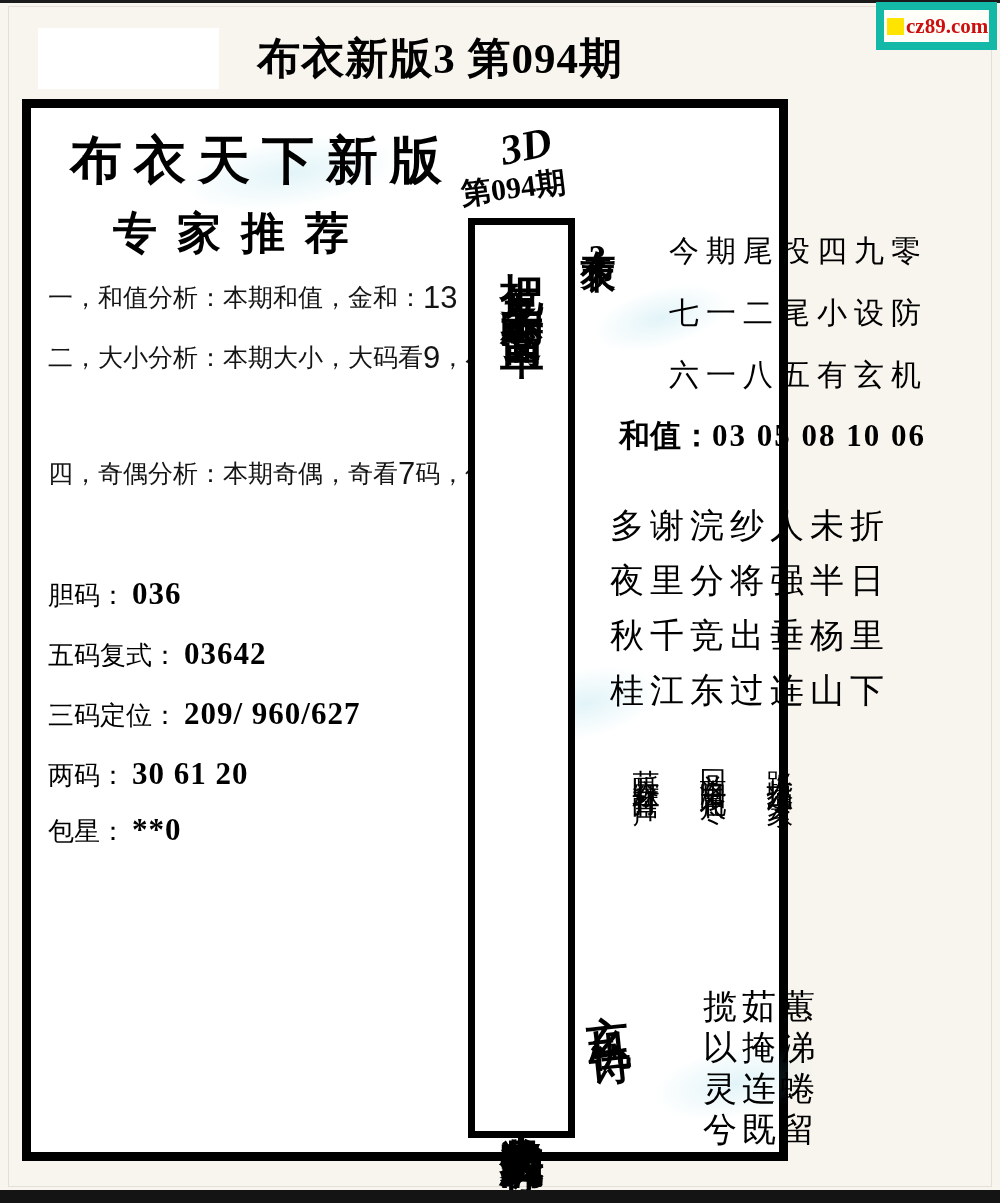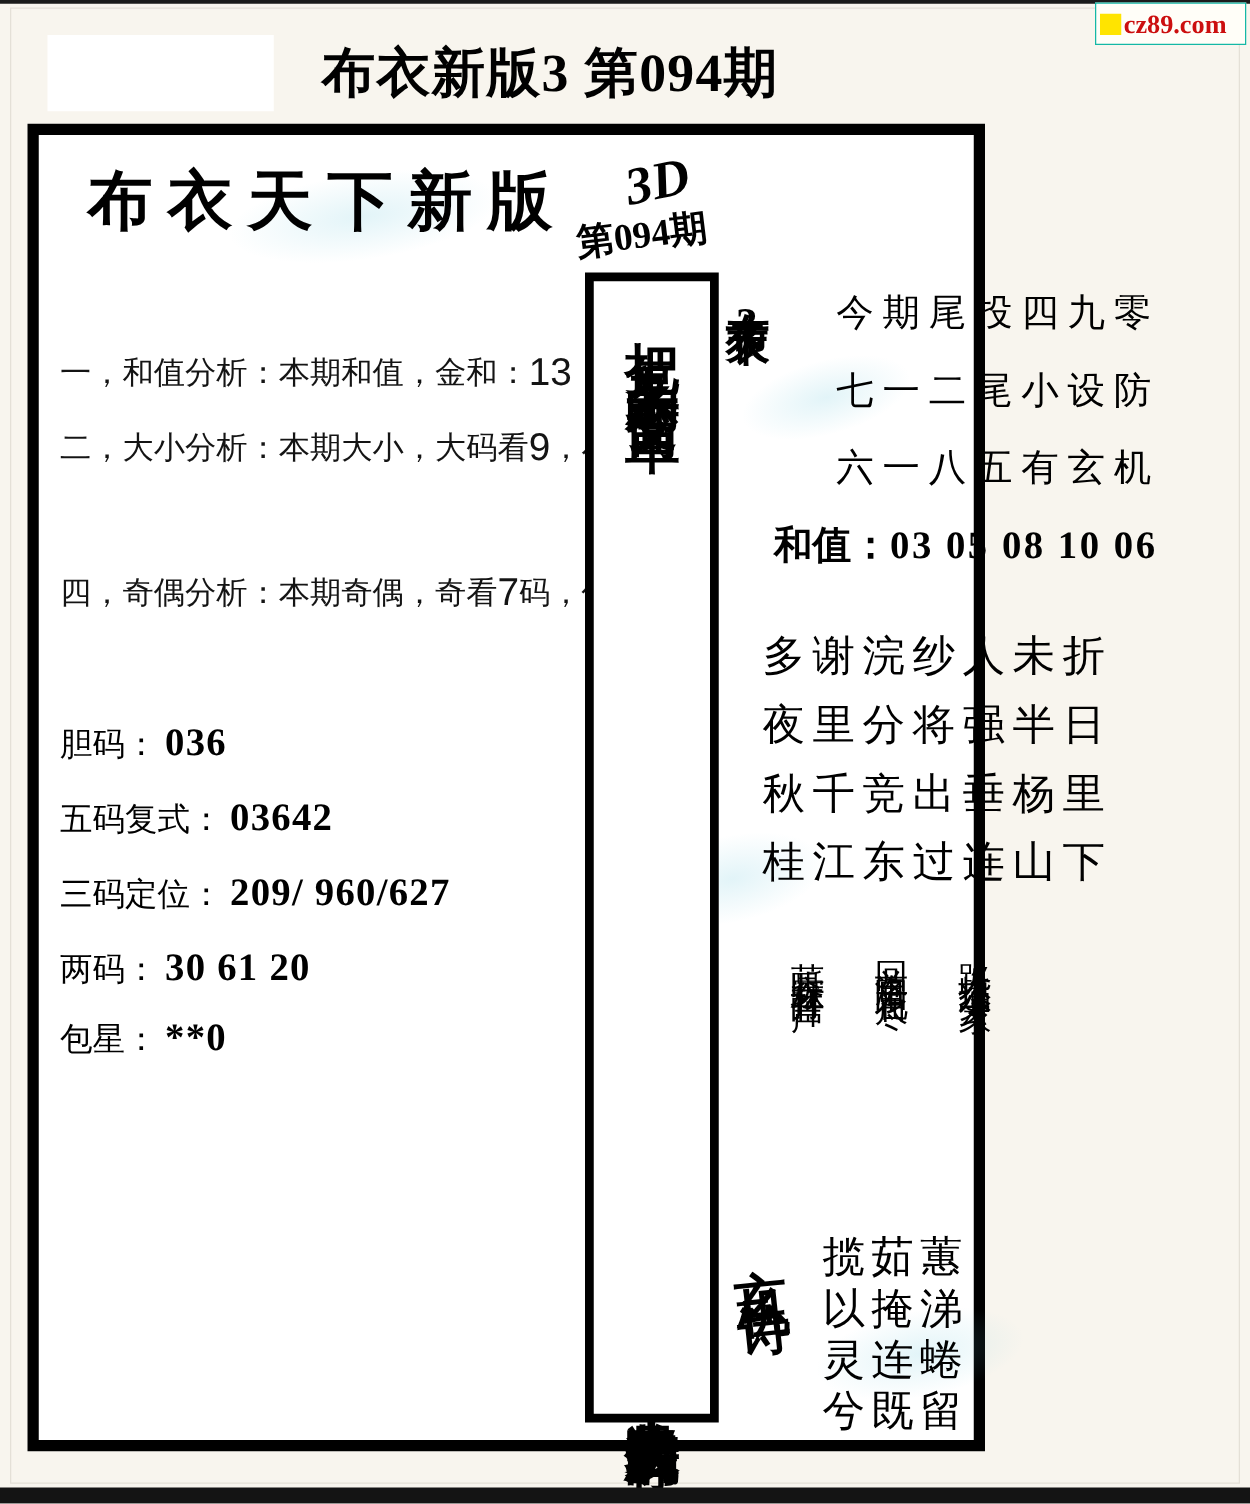"cz89.com" .badge { border: 1px solid #14b8a6 -> 8px solid #14b8a6 }
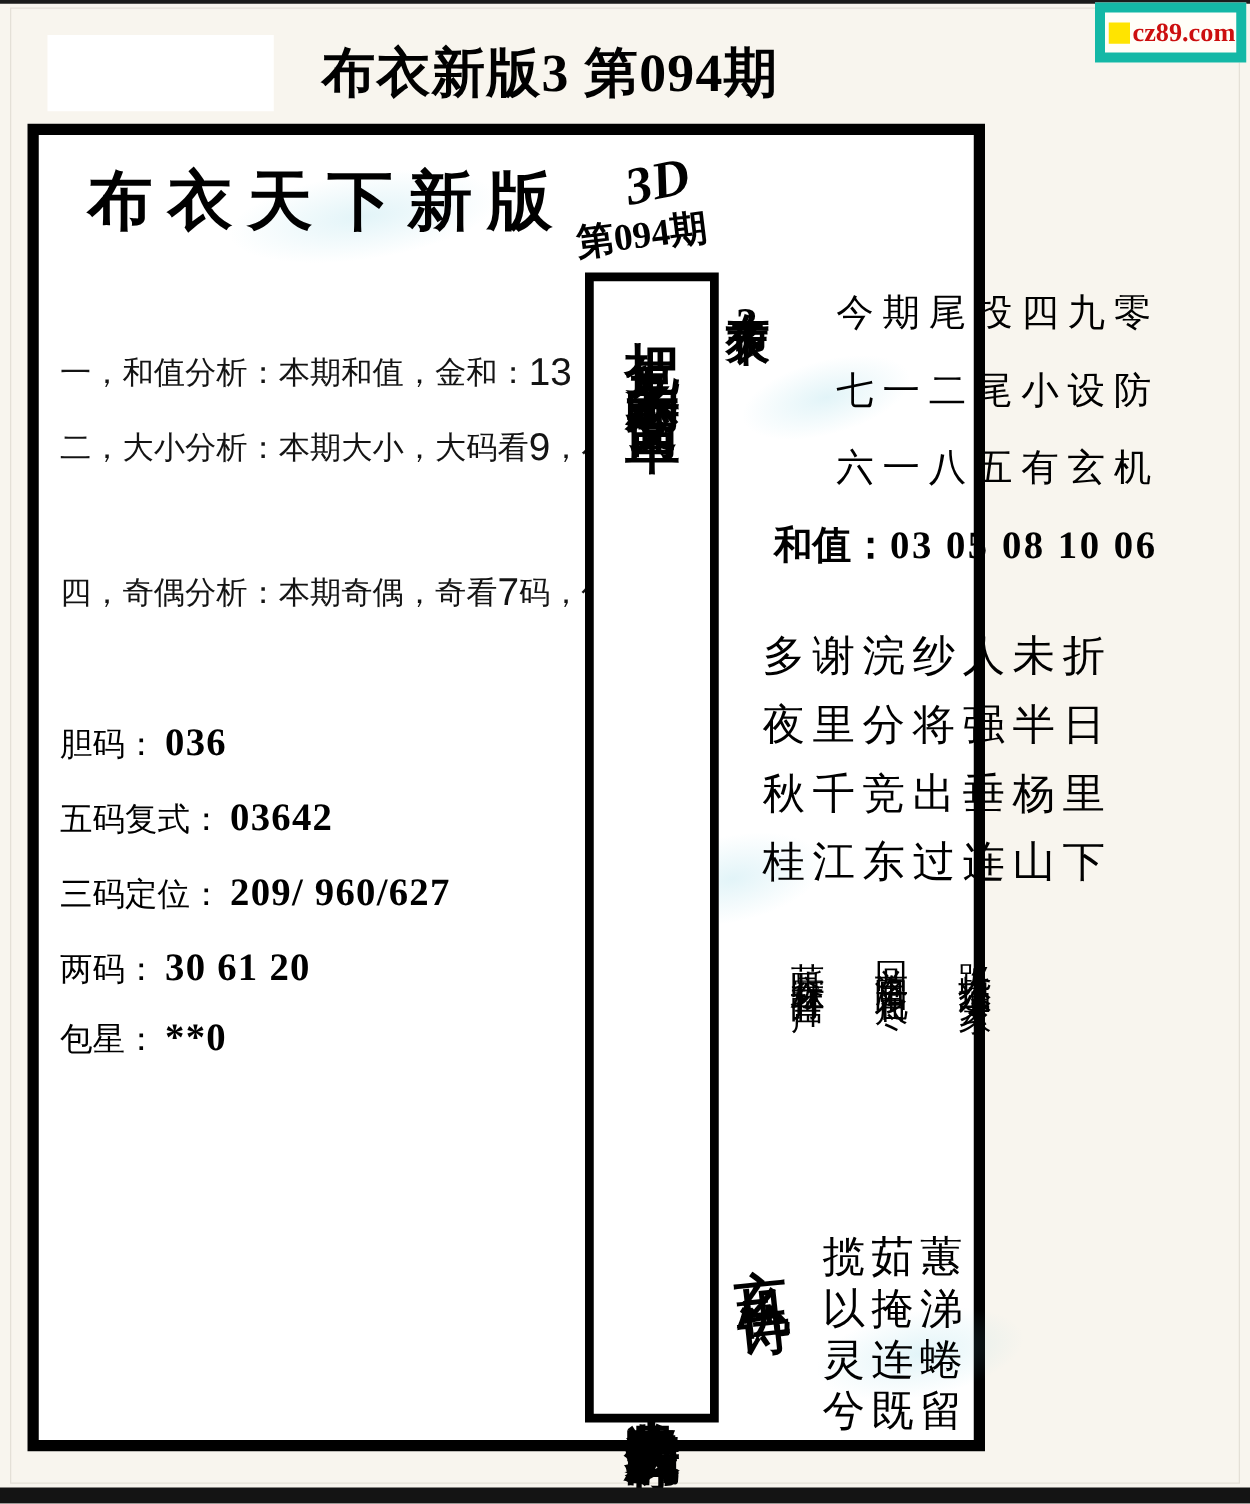"专家推荐" div.masthead-sub { html: none -> <div>专家推荐</div> }
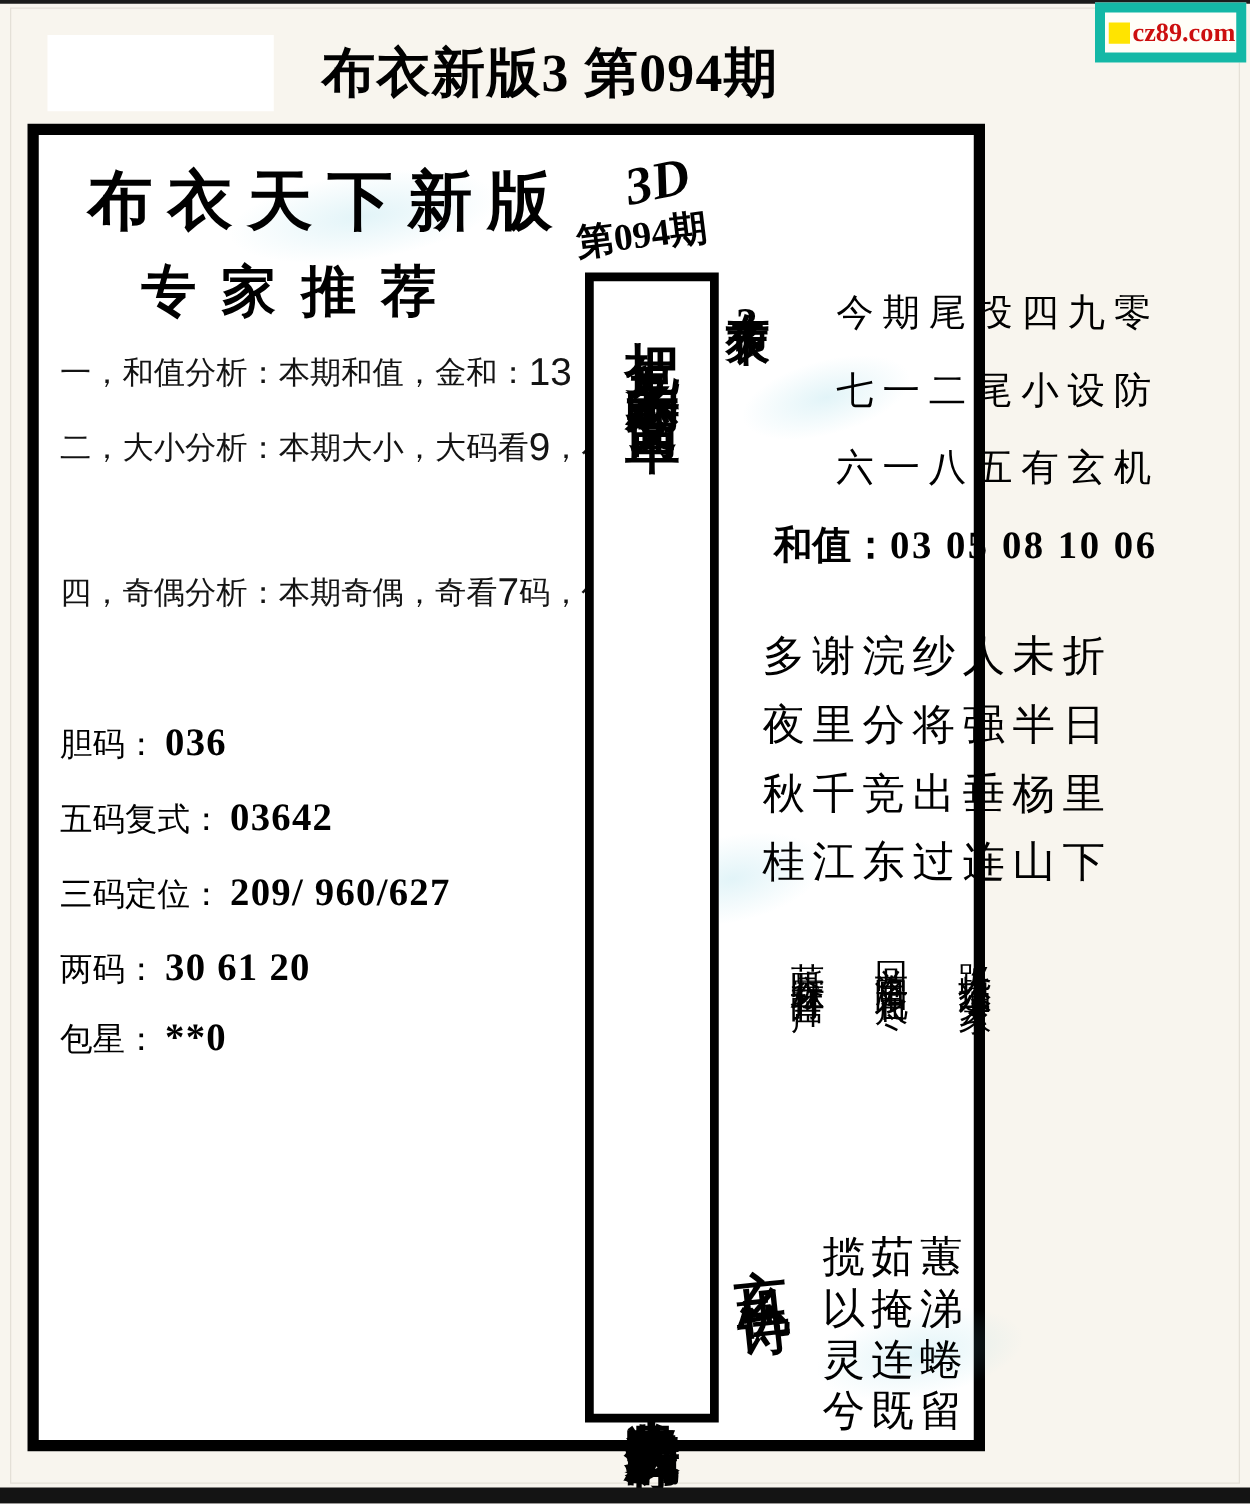"揽茹蕙" .mystic { left: 627px -> 672px }
